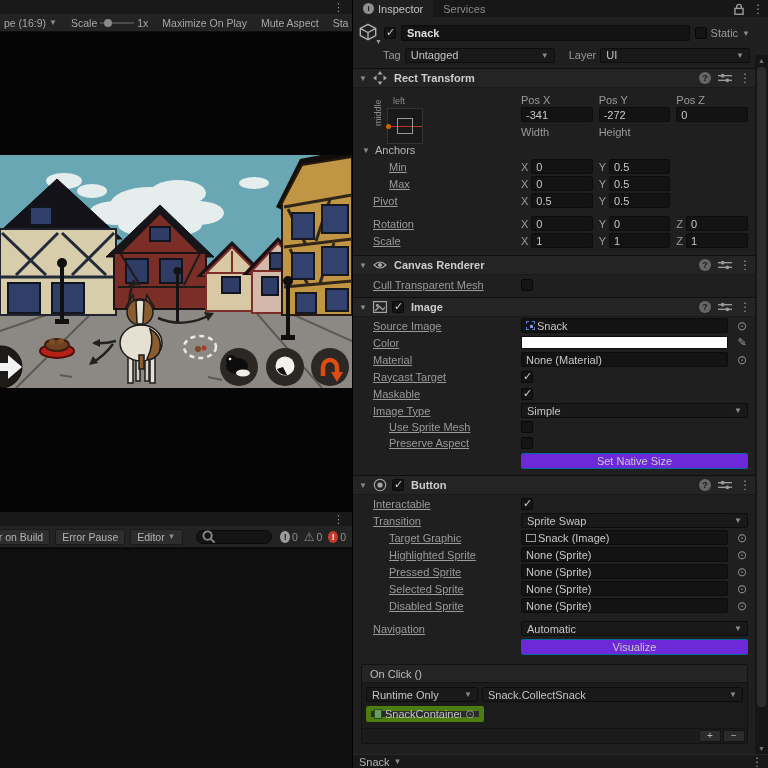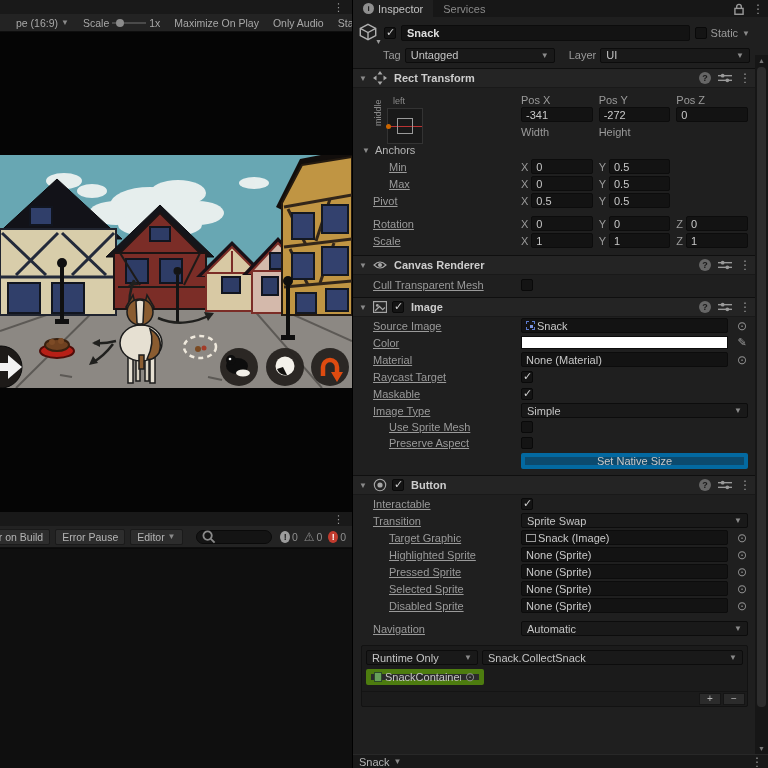"pe (16:9)" div.item { margin-left: 16px -> 4px }
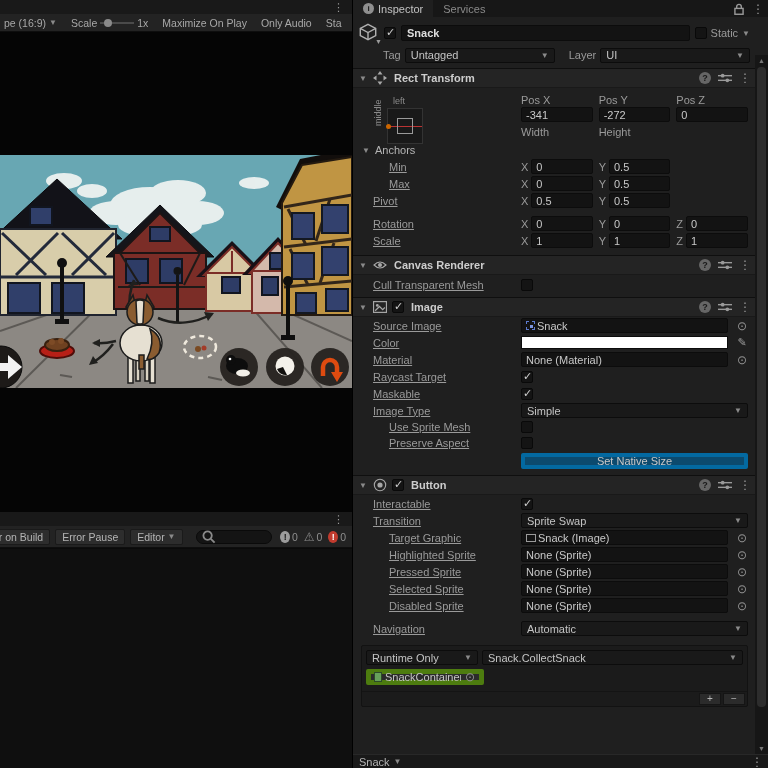"Only Audio" span { text: Only Audio -> Mute Aspect }
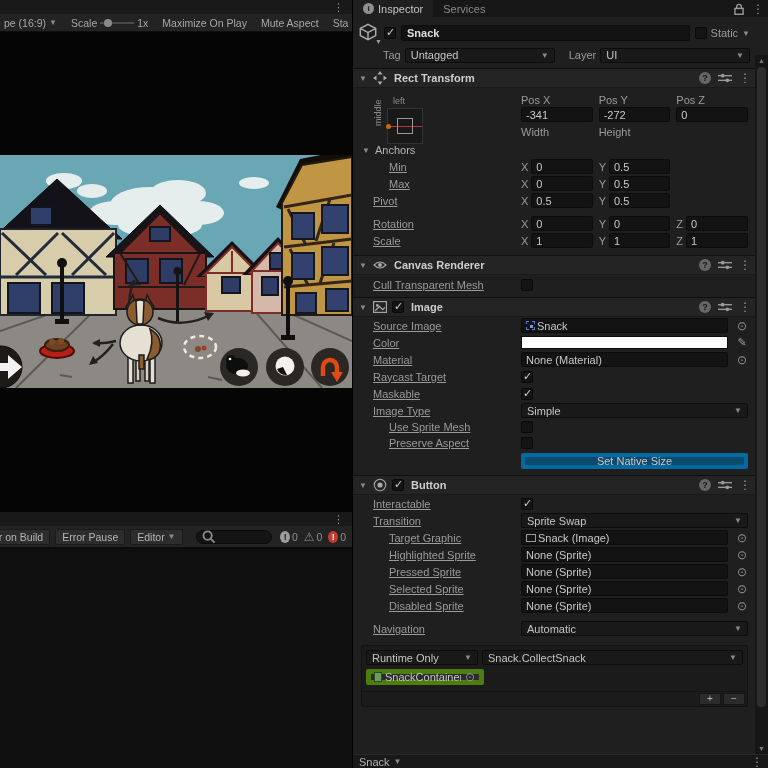"Set Native Size" .ubtn { background: #0c4a6e -> #6d28d9; border: 4px solid #0369a1 -> 1px solid #0369a1 }
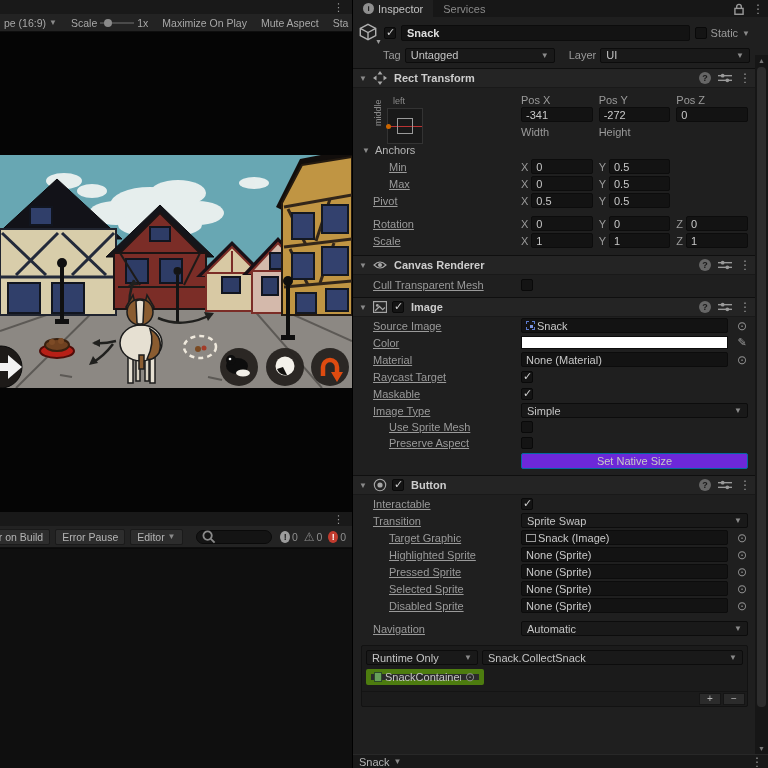"Visualize" div.crow { html: none -> <div> <span></span> <div>Visualize</div> </div> }
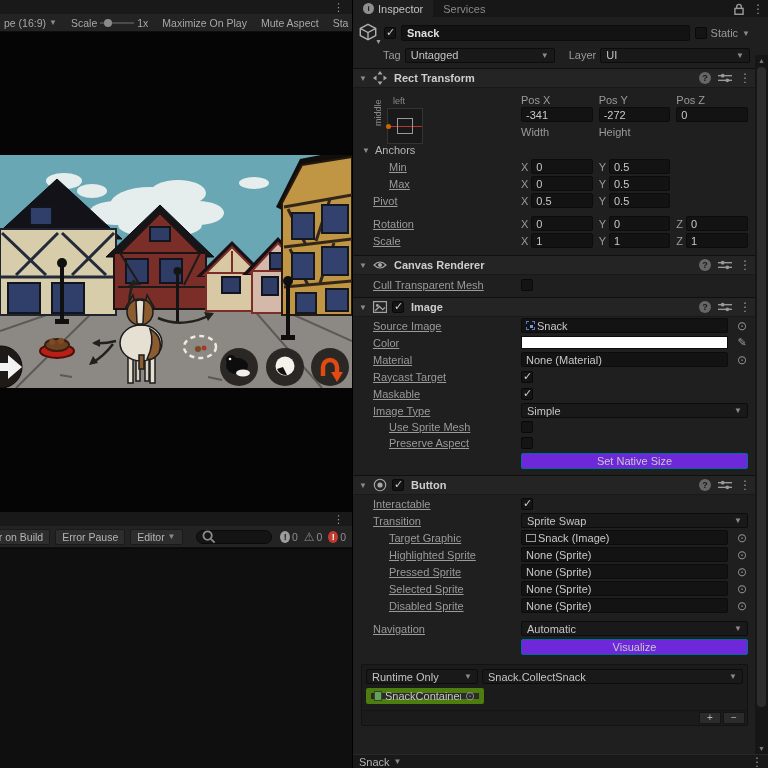"On Click ()" div.oc-head { html: none -> <div>On Click ()</div> }
